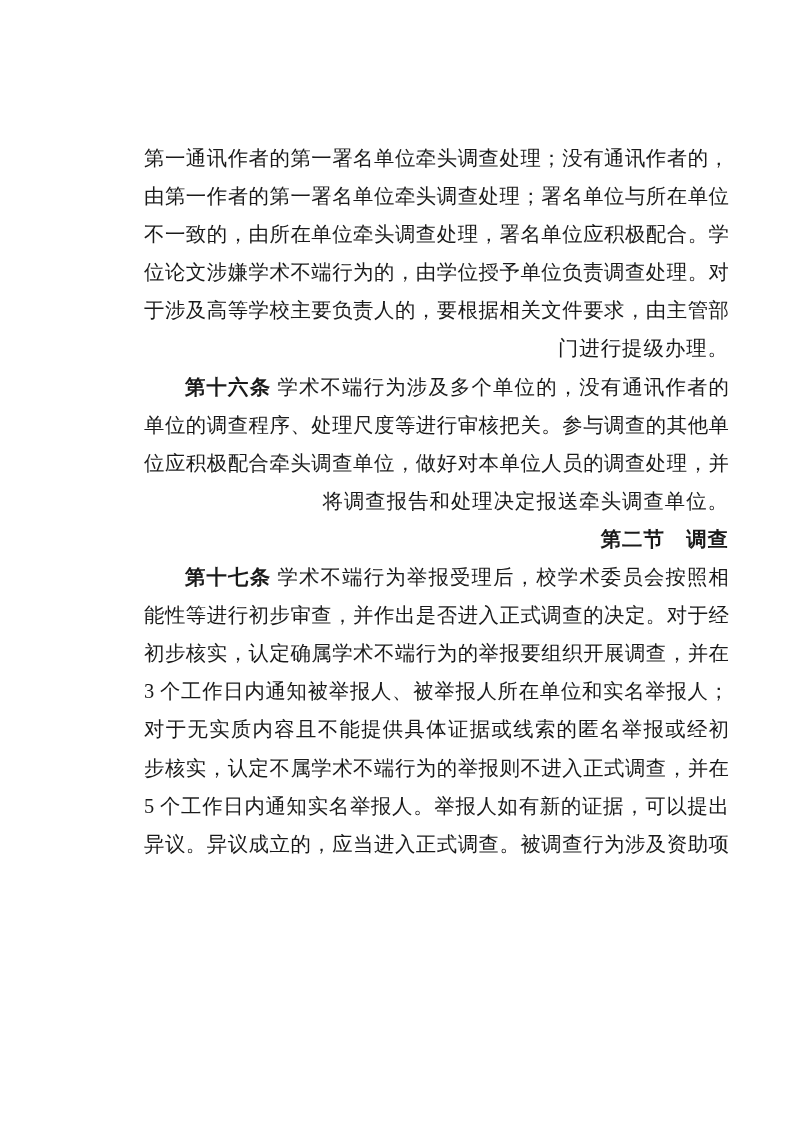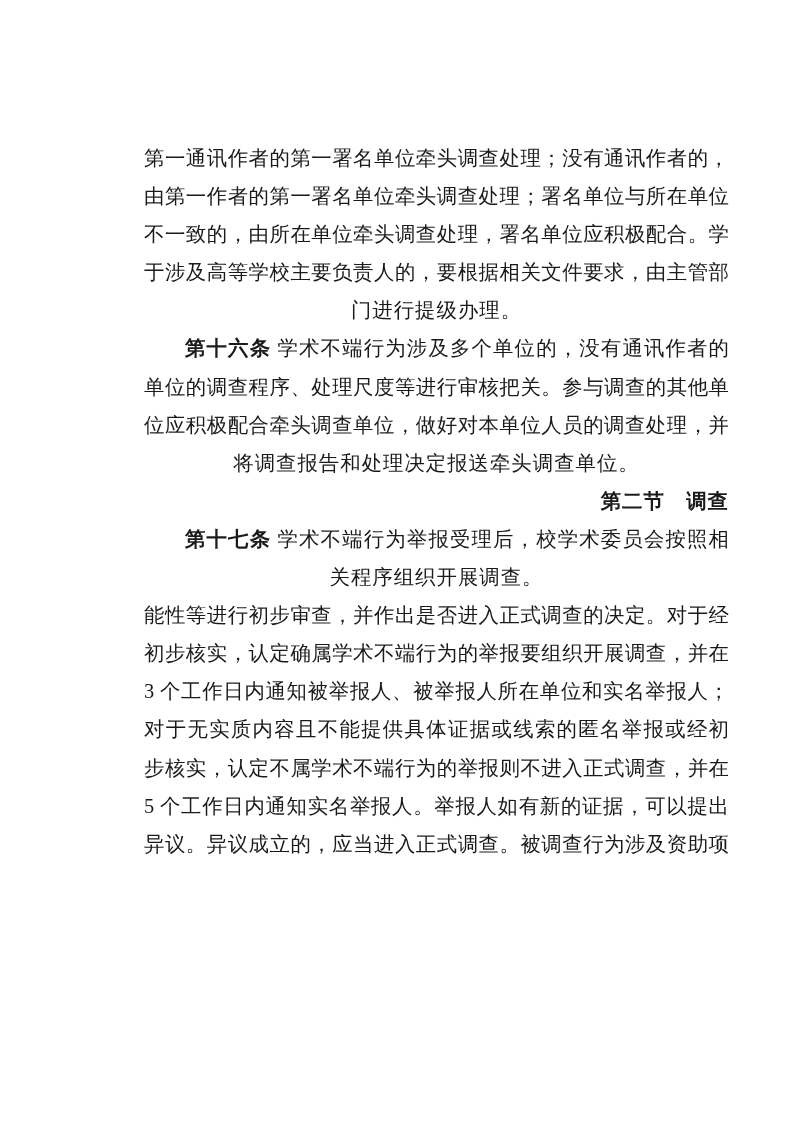"位论文涉嫌学术不端行为的，由学位授予单位负责调查处理。对" div.line { html: none -> <div><span>位论文涉嫌学术不端行为的，由学位授予单位负责调查处理。对</span></div> }
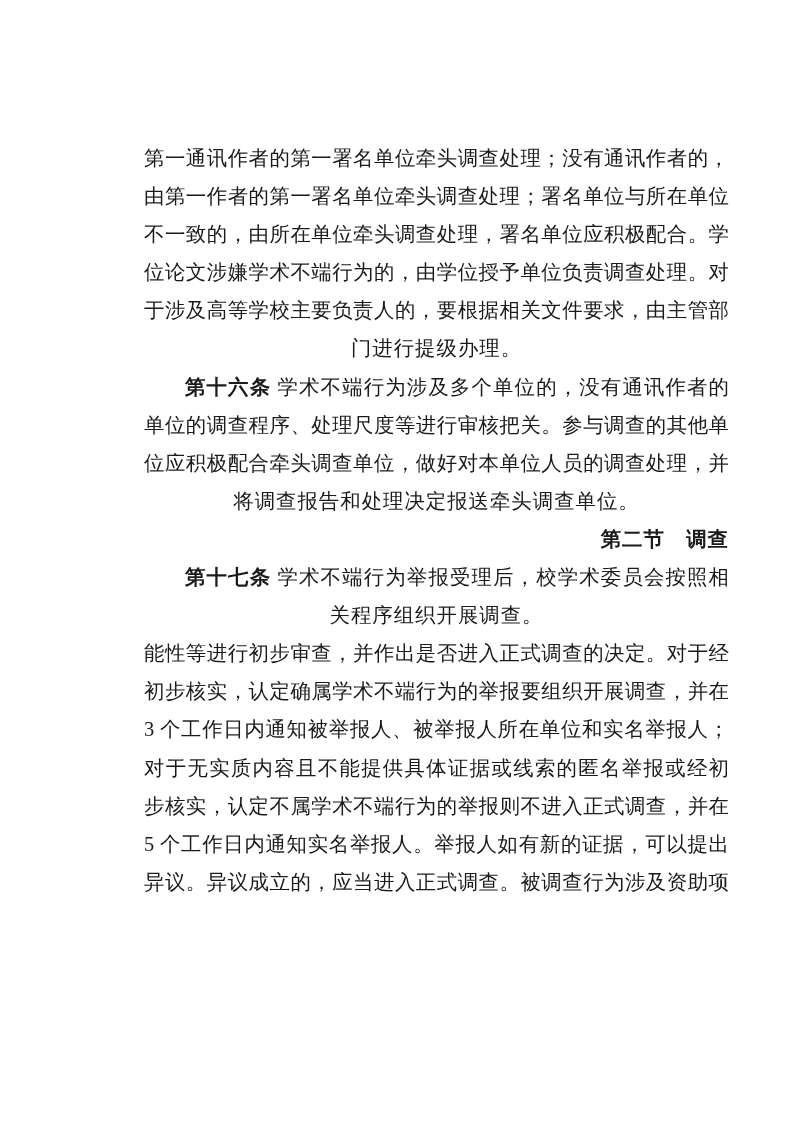"门进行提级办理。" .line.left { text-align: center -> right }
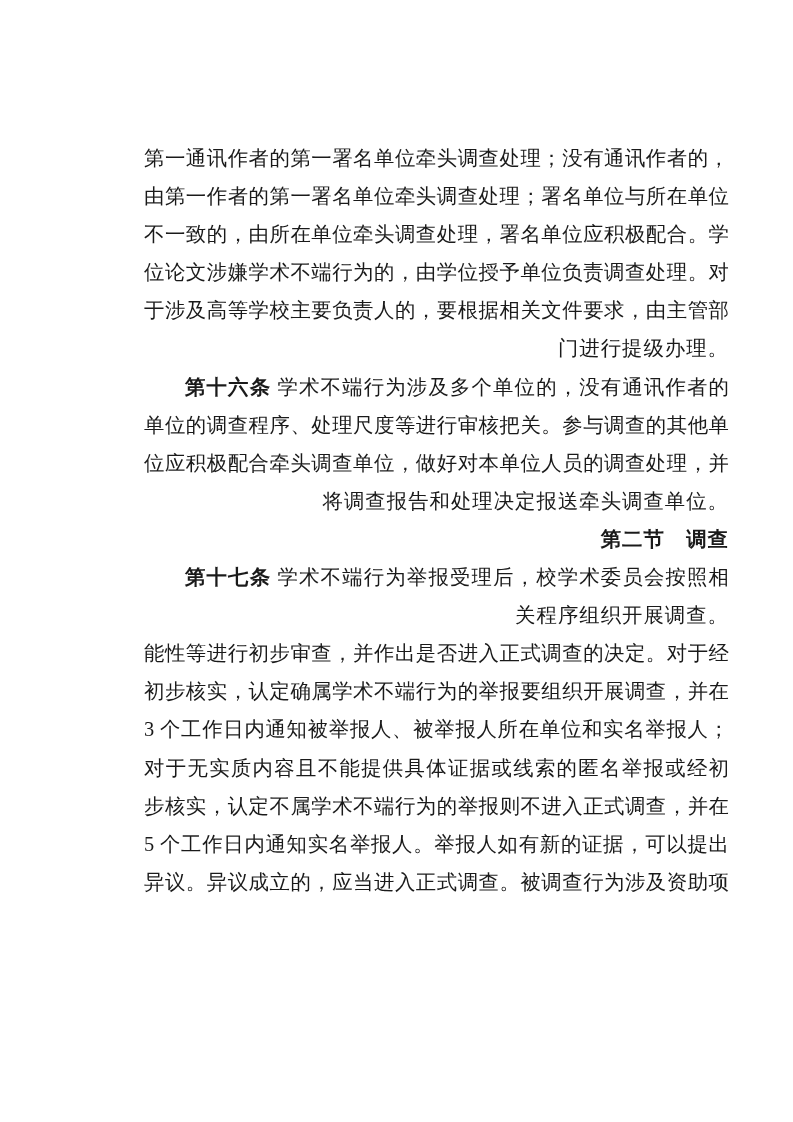"关程序组织开展调查。" div.line { html: <div><span>关程序组织开展调查。</span></div> -> none }
